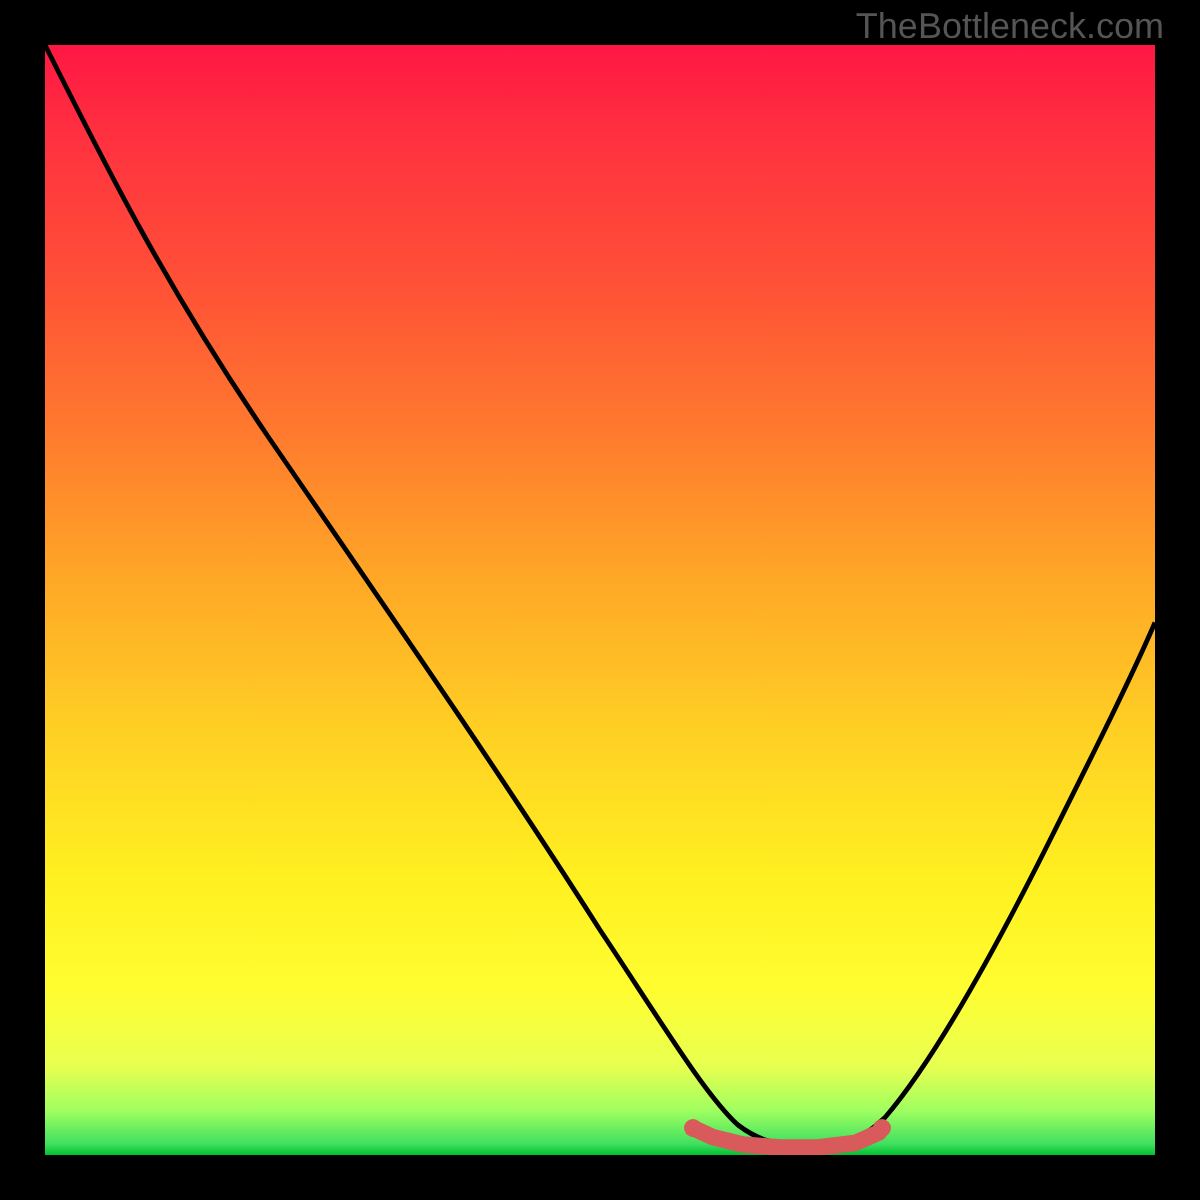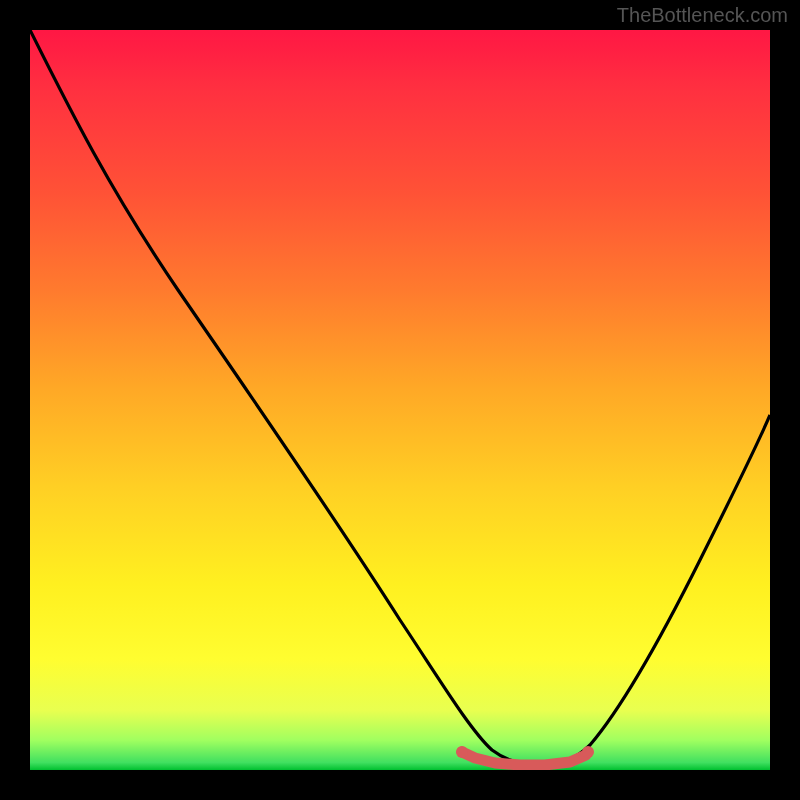"TheBottleneck.com" .watermark { font-size: 20px -> 24px; right: 12px -> 24px }
